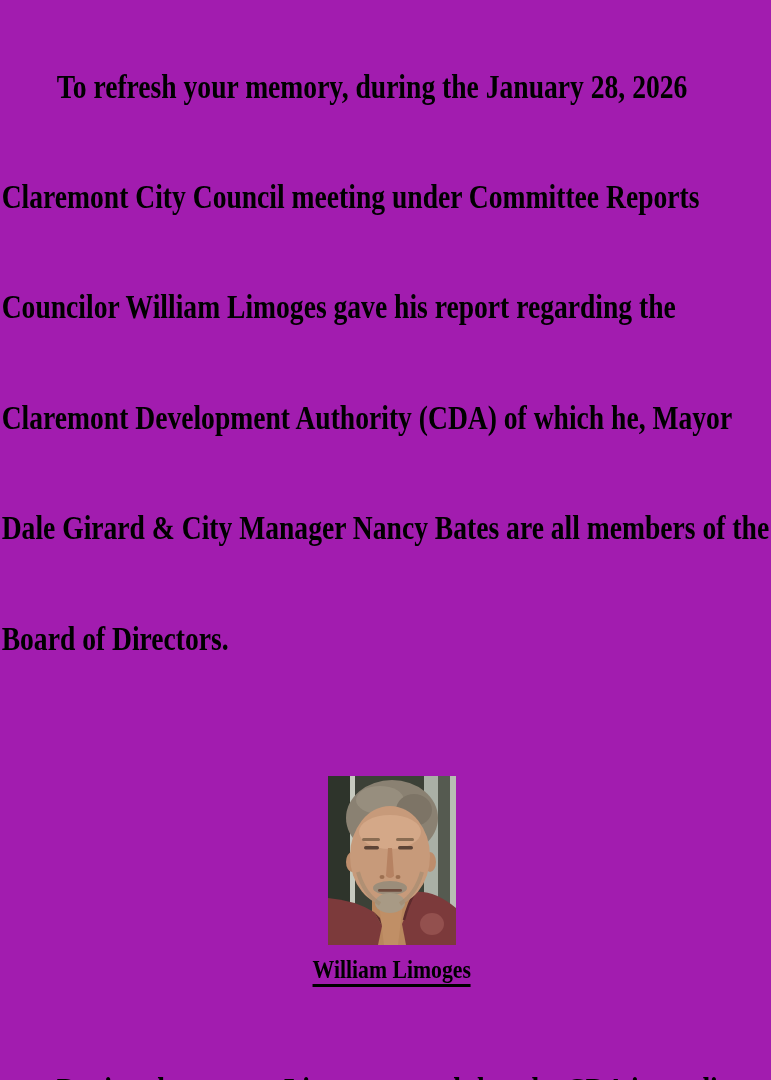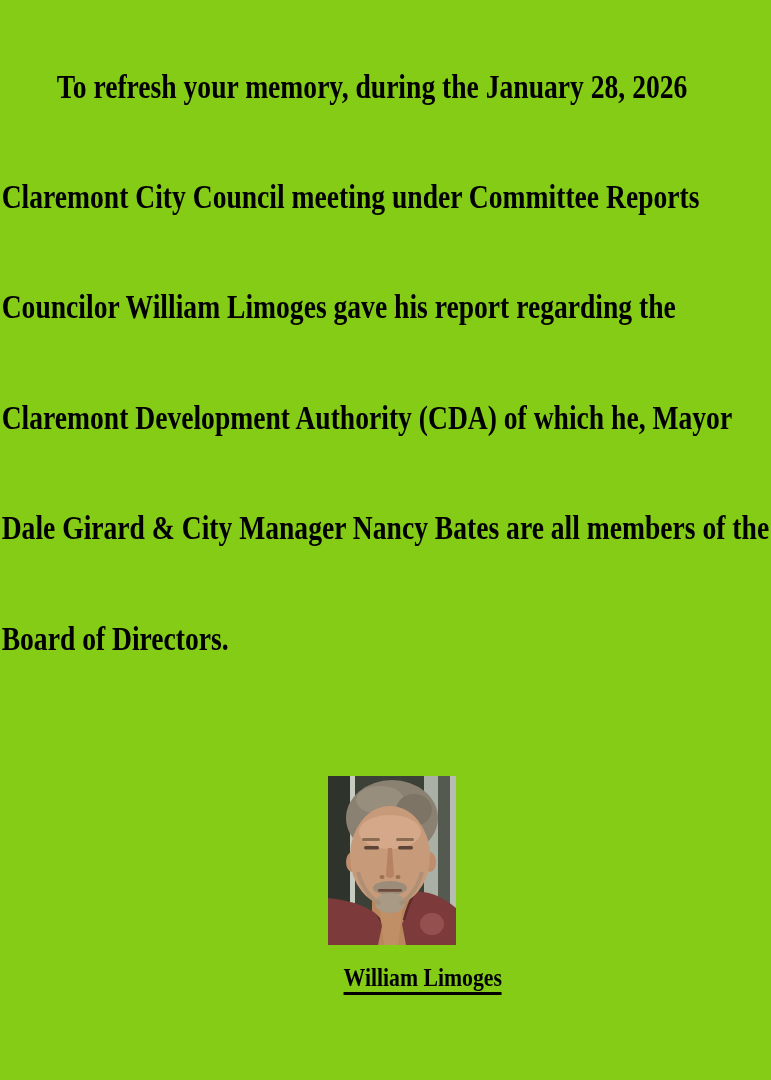"To refresh your memory, during" .page { background: #84cc16 -> #a21caf }
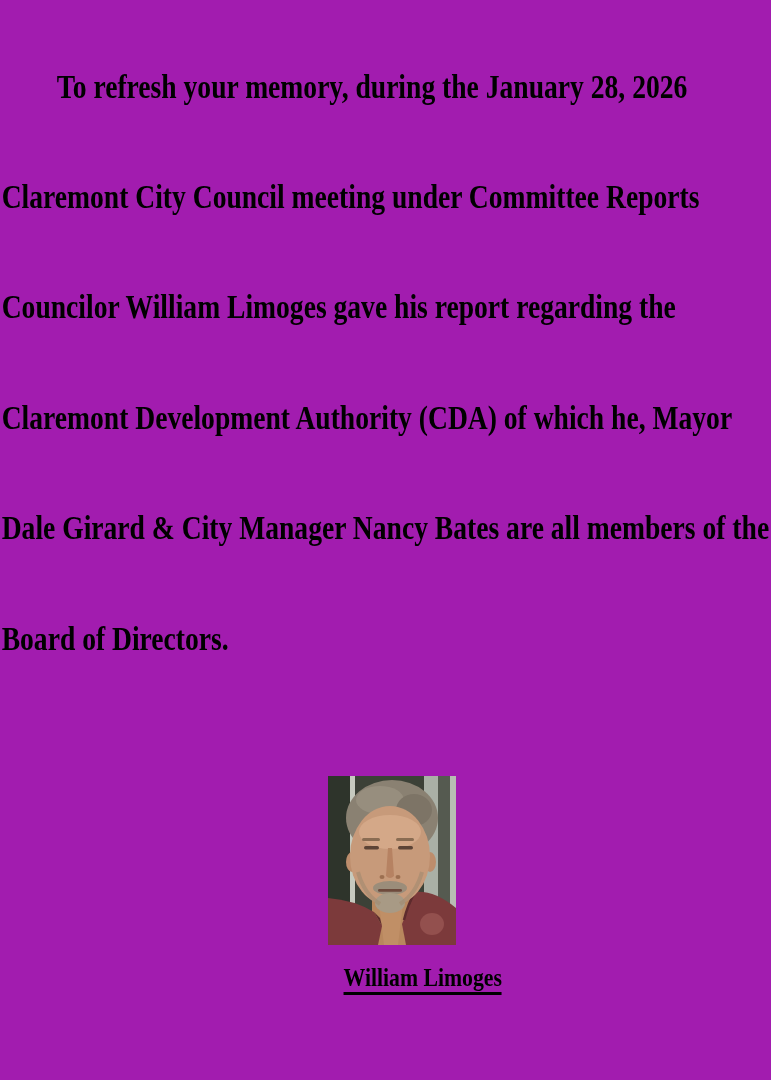"William Limoges" figcaption.caption { justify-content: flex-start -> center; margin-top: 20px -> 12px }
